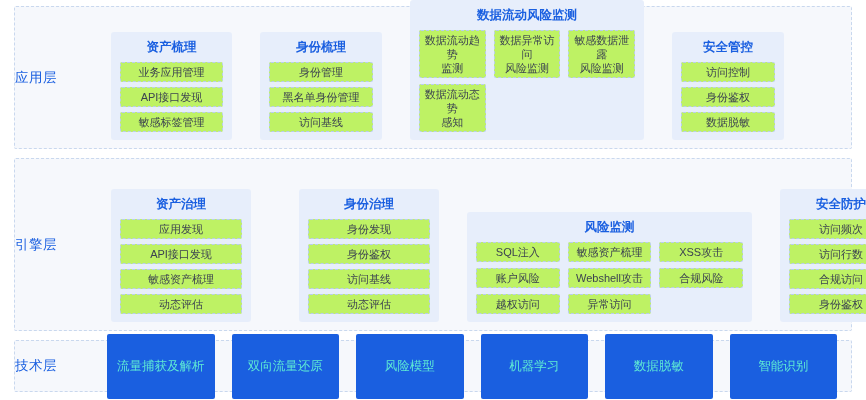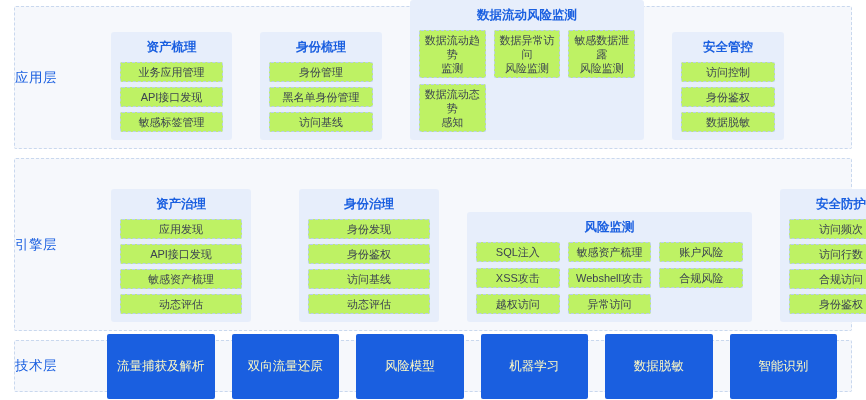"账户风险" div.card { order: before "XSS攻击" -> after "XSS攻击" }
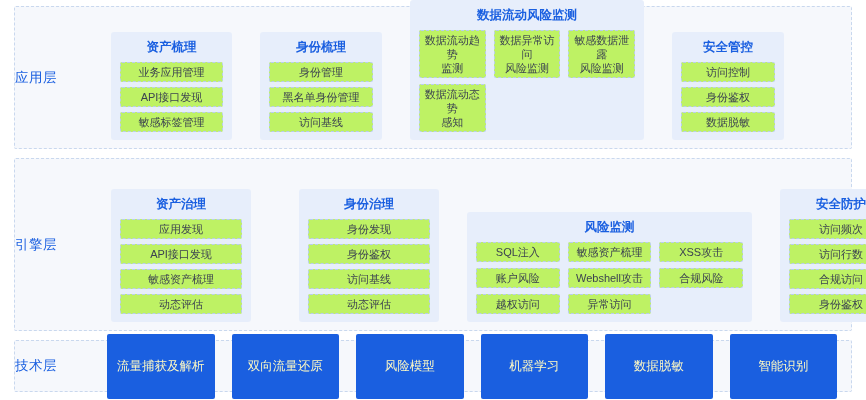"流量捕获及解析" .tech-chip { color: #fef9c3 -> #5eead4 }
